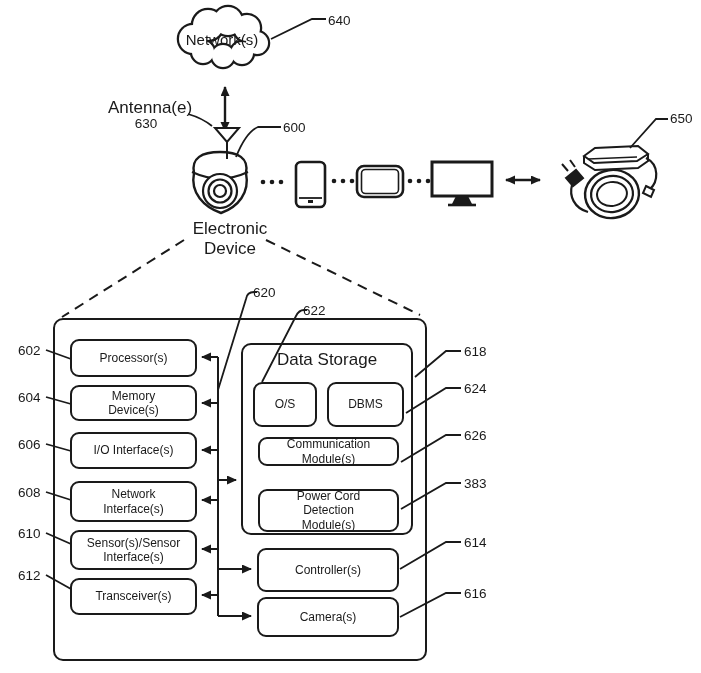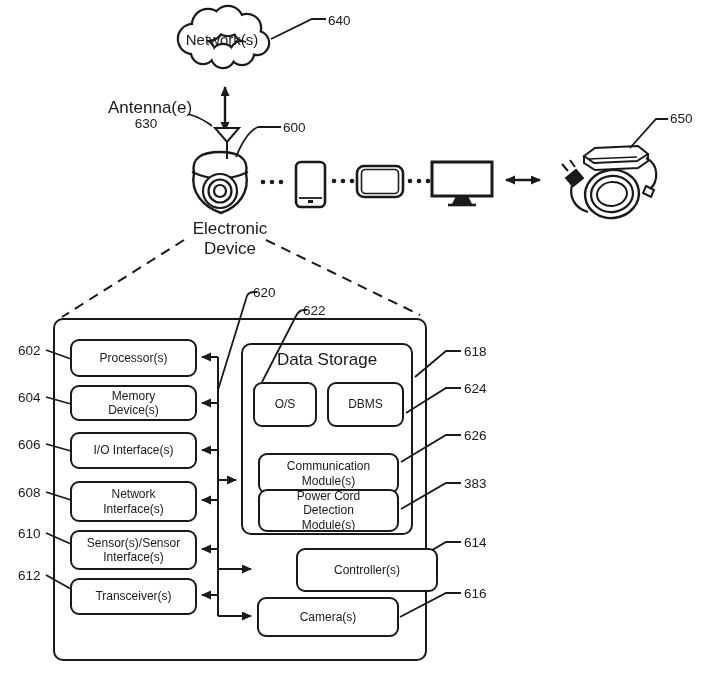"Communication Module(s)" div.node { height: 41px -> 29px; top: 453px -> 437px }
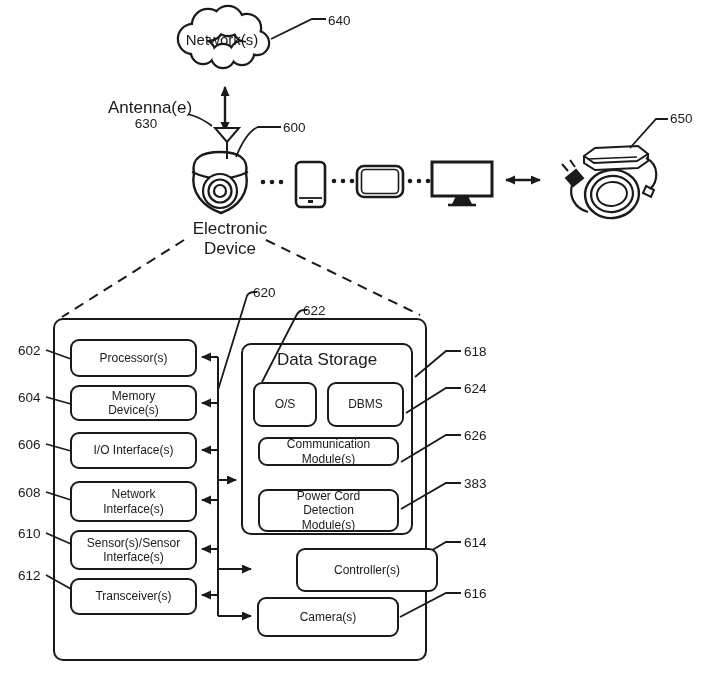"Controller(s)" div.node { margin-left: 39px -> none }
